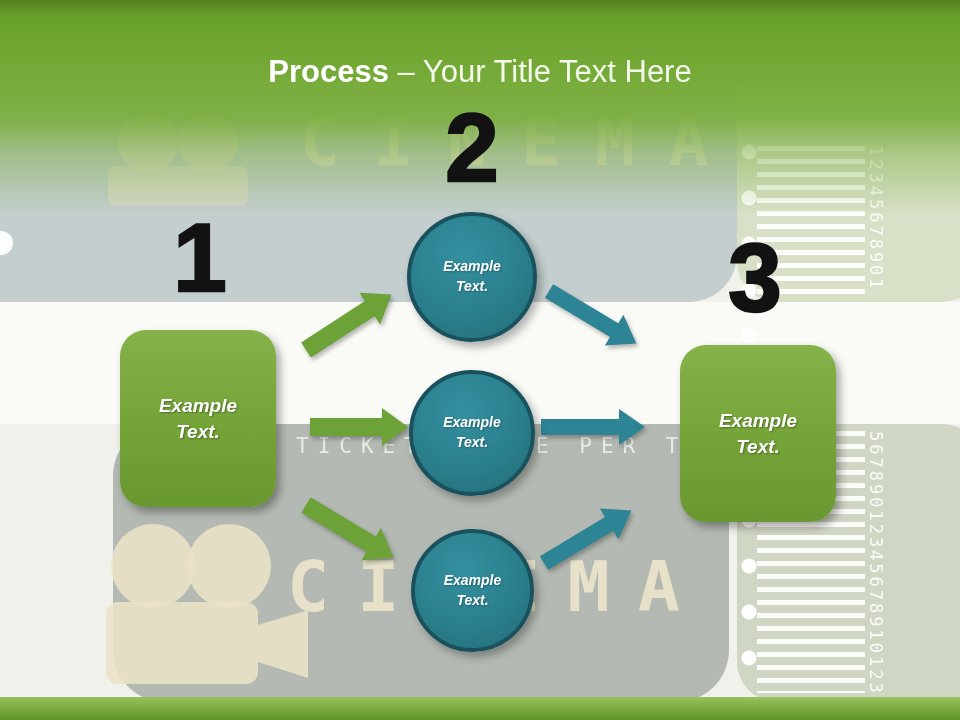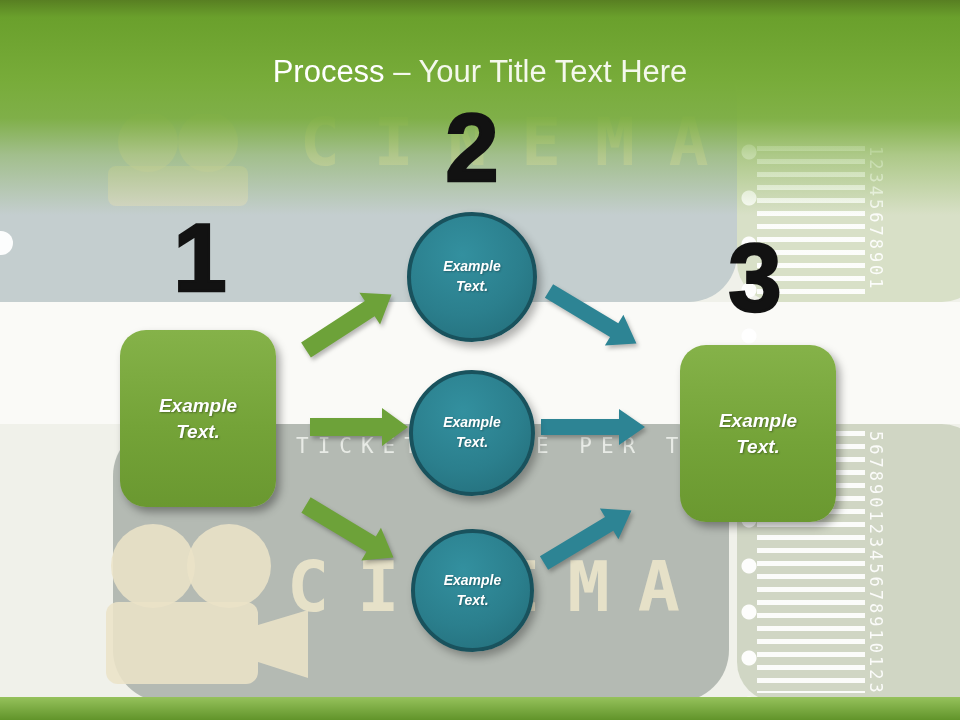"Process" .title .t-bold { font-weight: normal -> bold }
